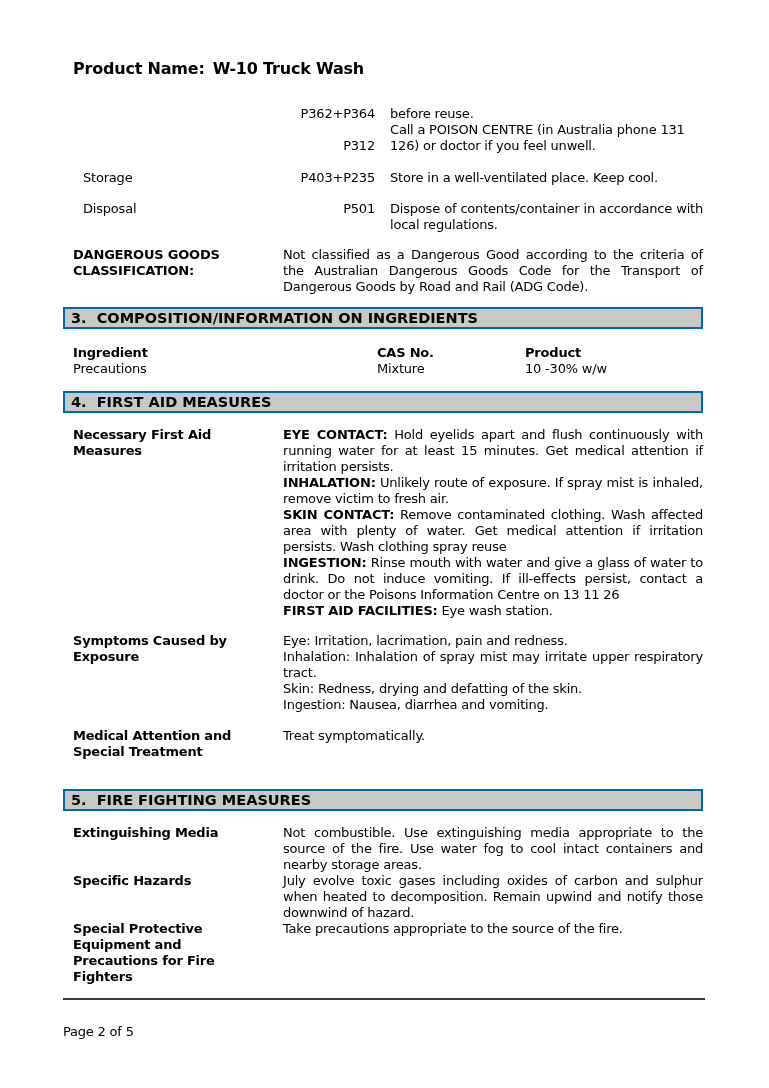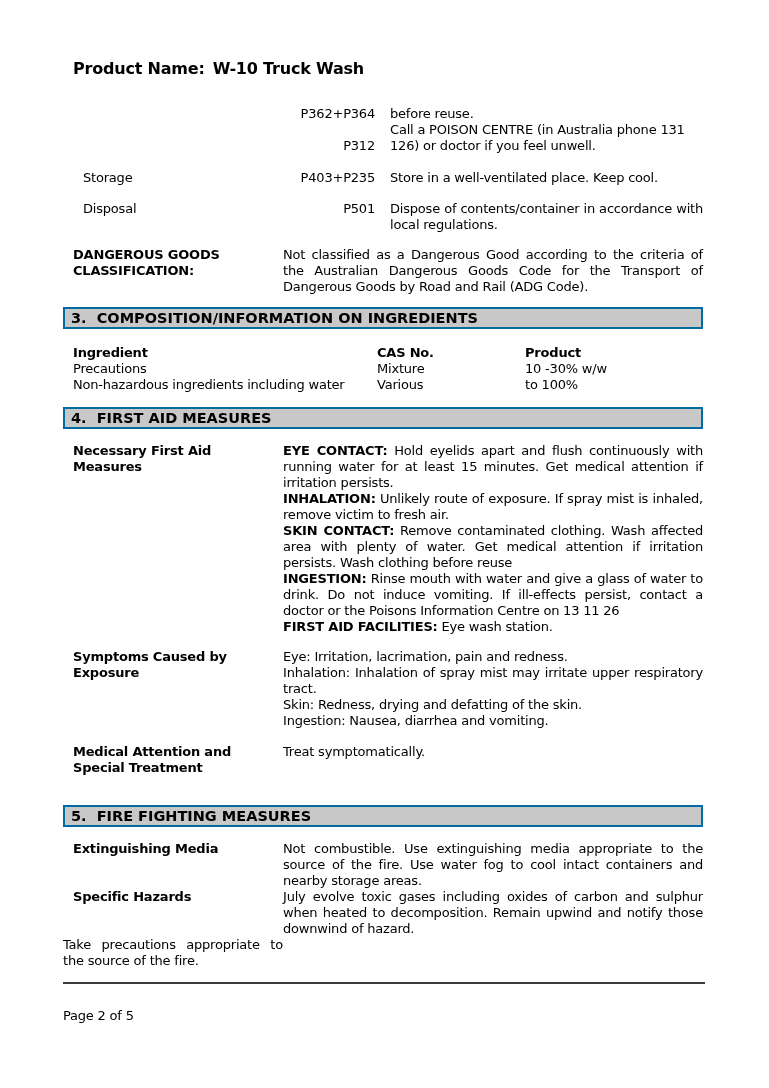"Non-hazardous ingredients including" div.ing-row { html: <div> <div>Non-hazardous ingredients including water</div> <div>Various</div> <div>to 100%</div> </div> -> none }
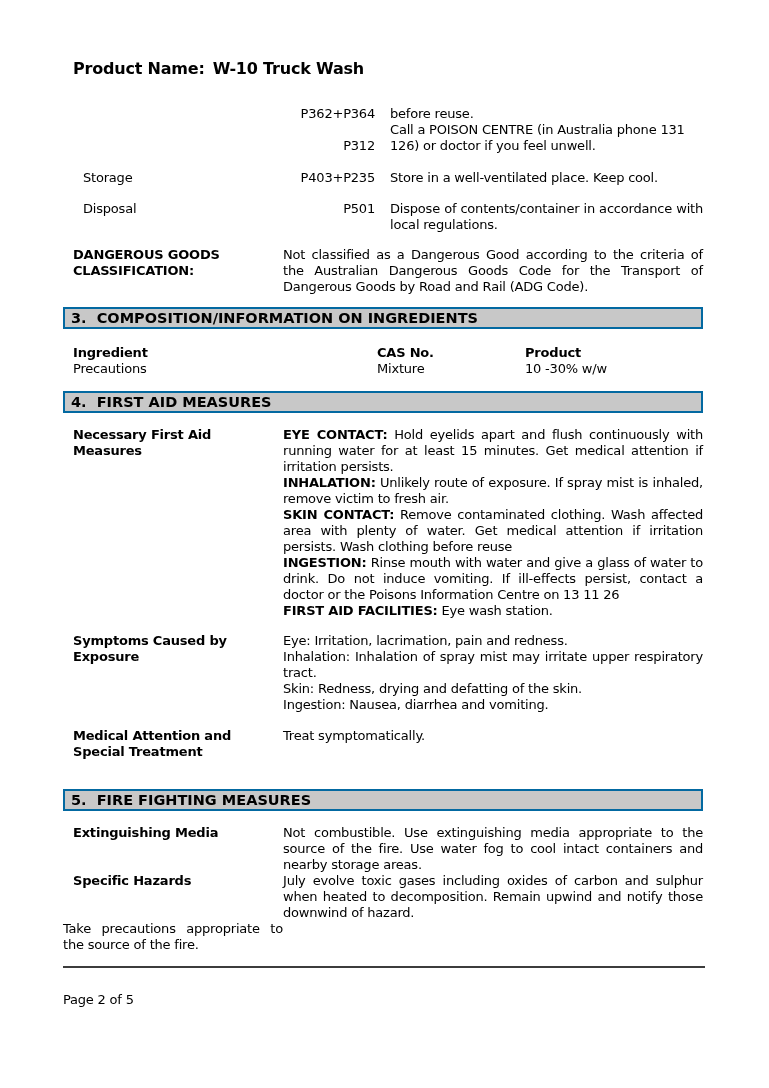"Remove contaminated clothing. Wash" span { text: before -> spray }
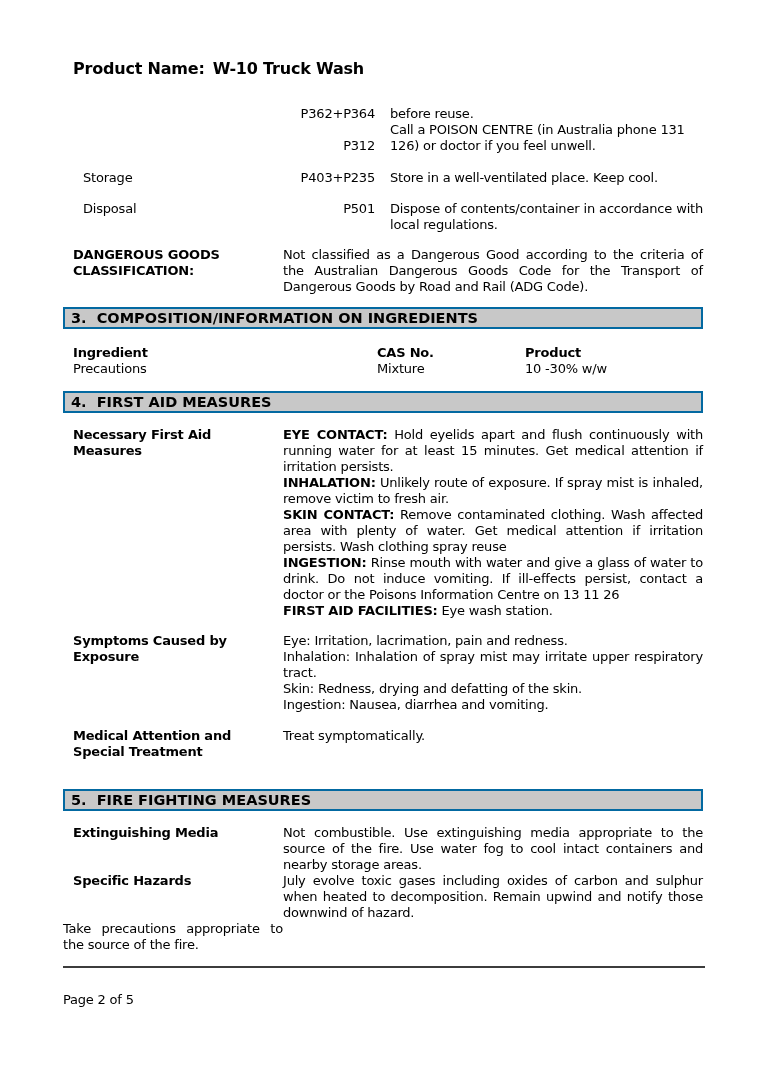"Special Protective Equipment and" div.lbl { html: none -> <div>Special Protective Equipment and Precautions for Fire Fighters</div> }
